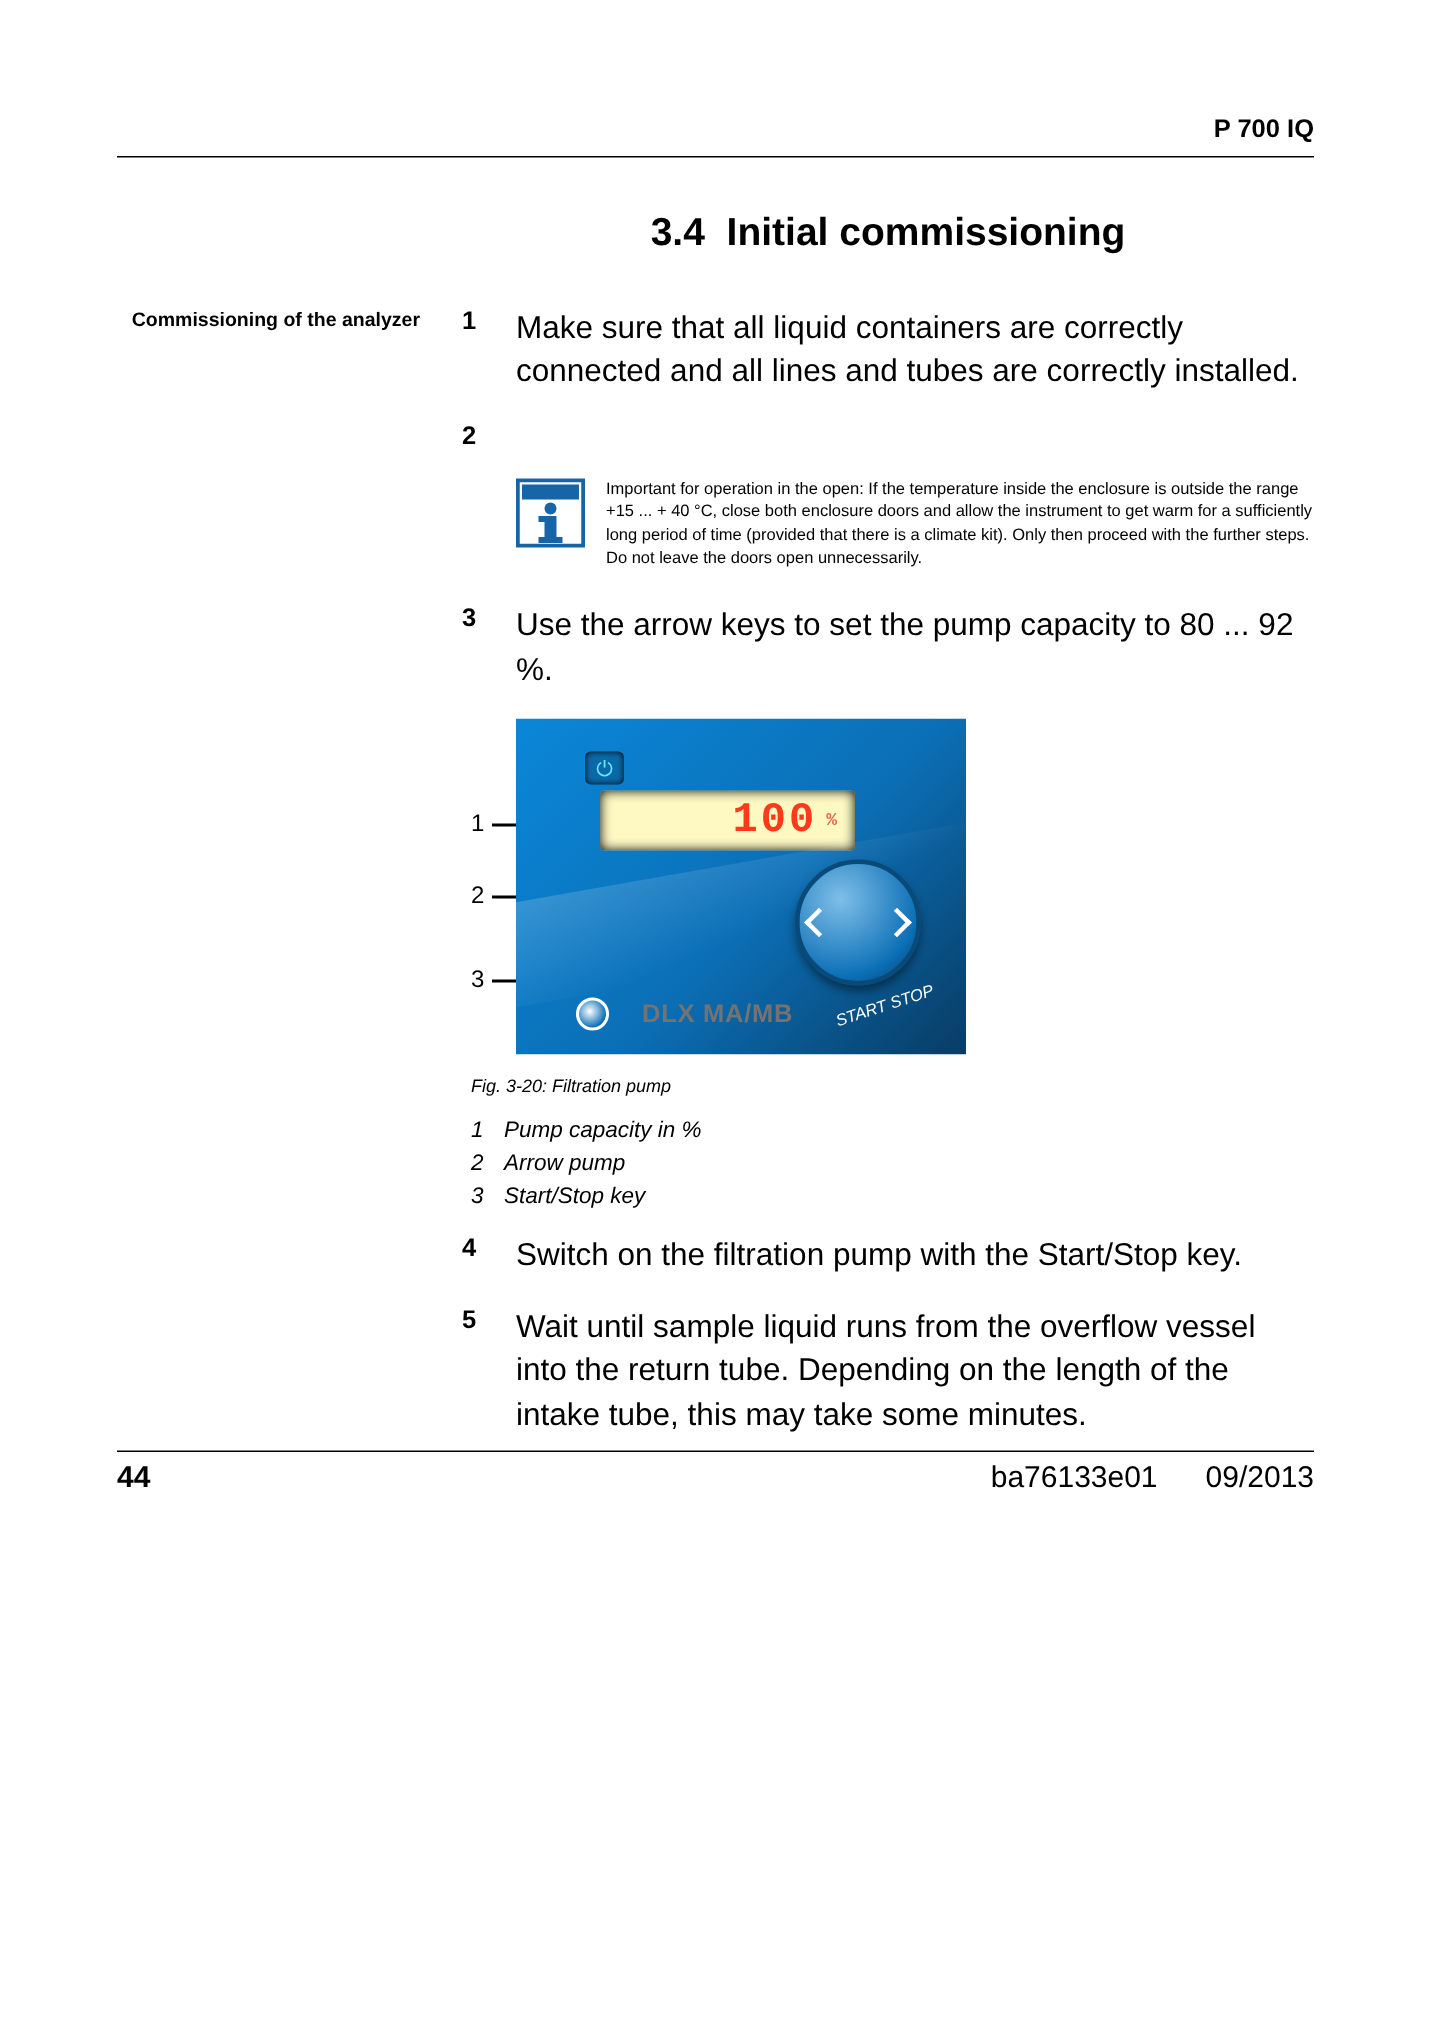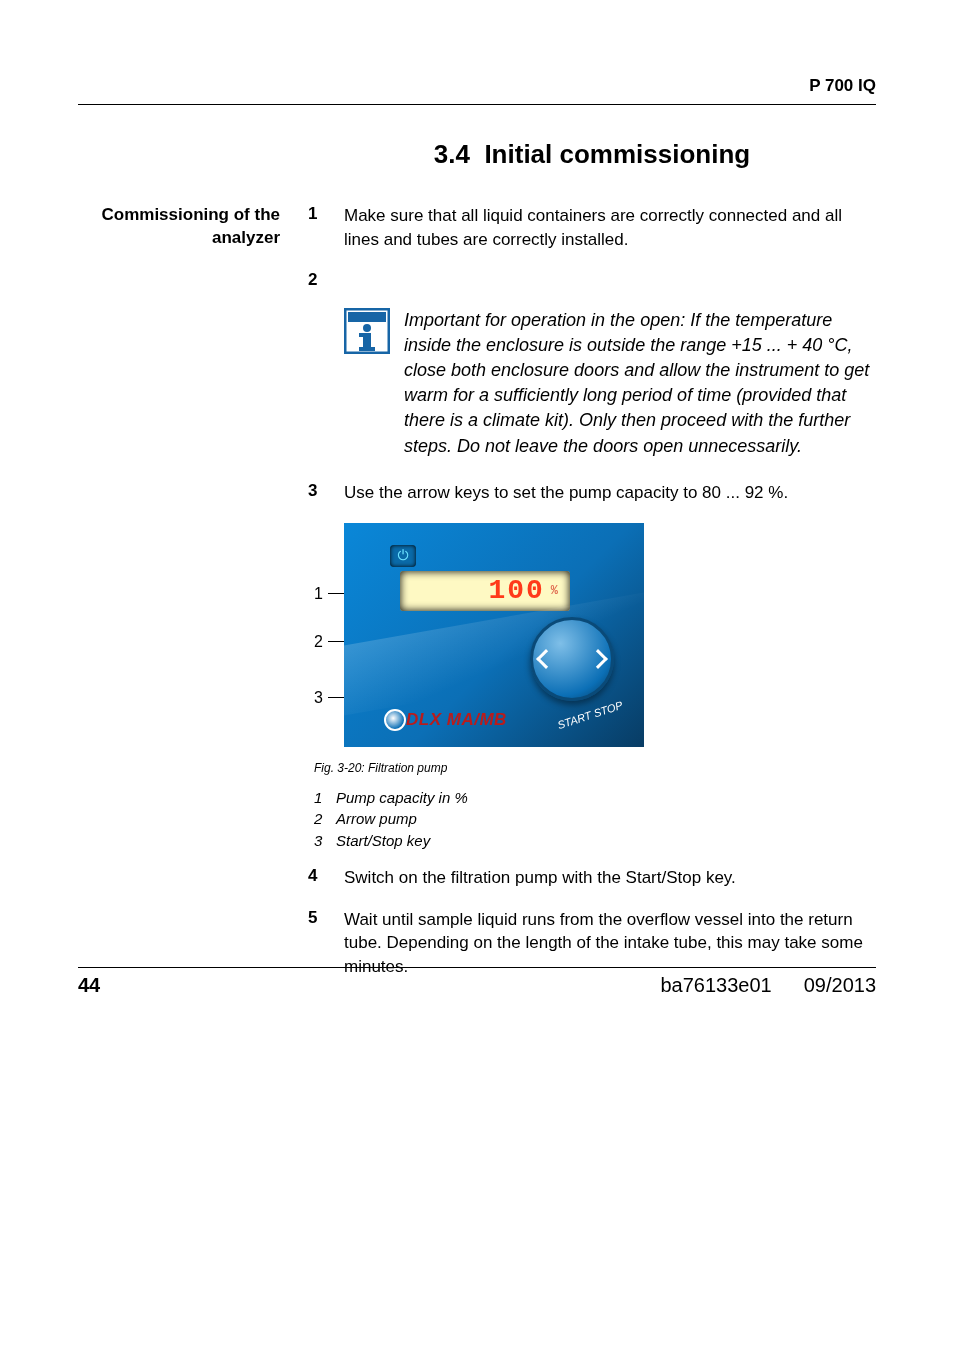"Commissioning of the analyzer" .sidecol { font-size: 17px -> 13px }
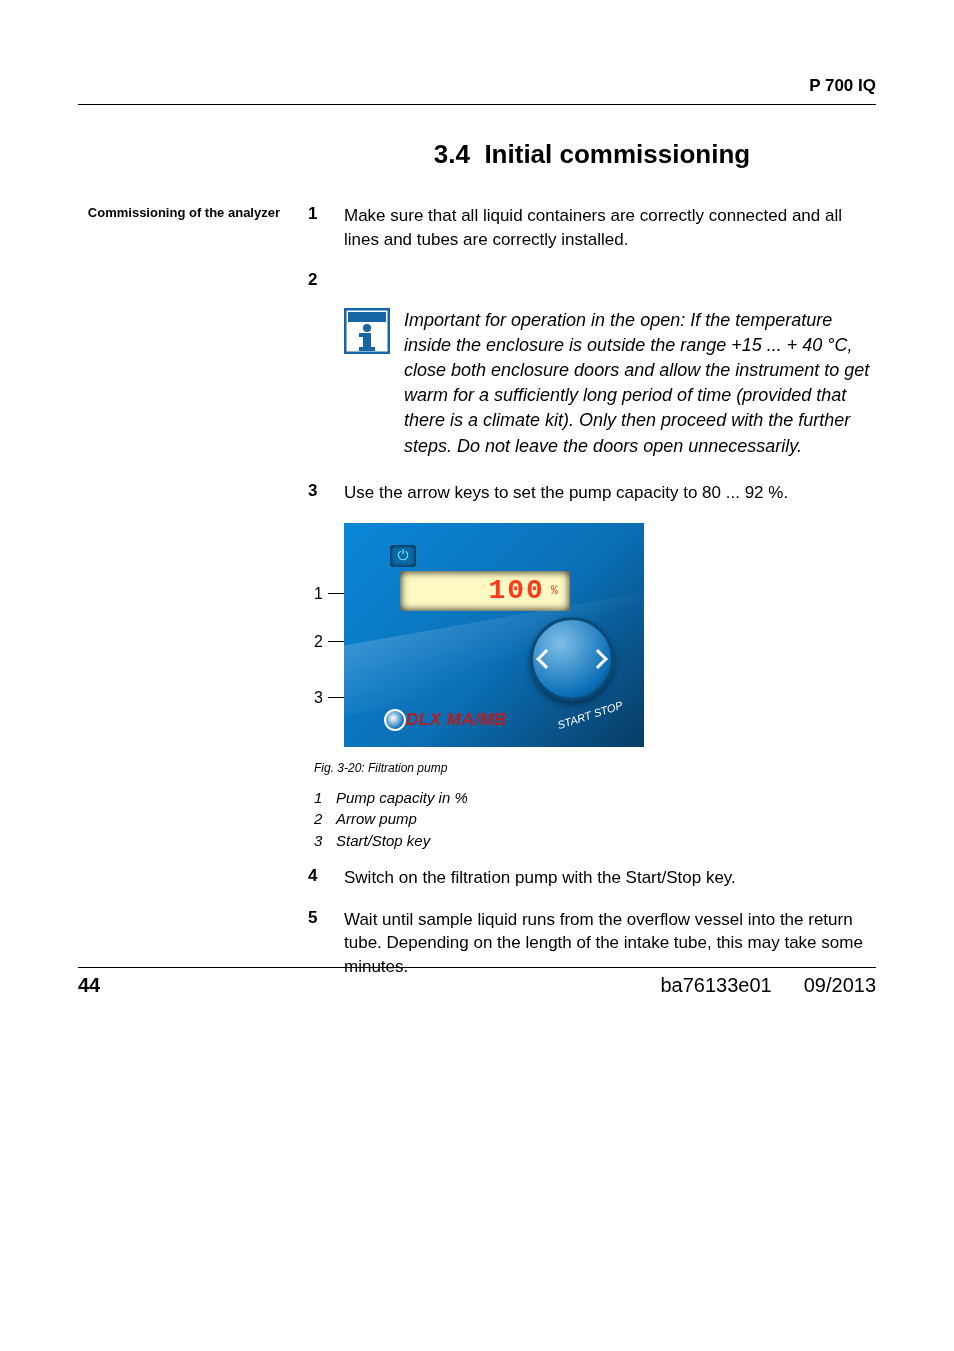"Make sure that all liquid" .bodycol { font-size: 17px -> 21px }
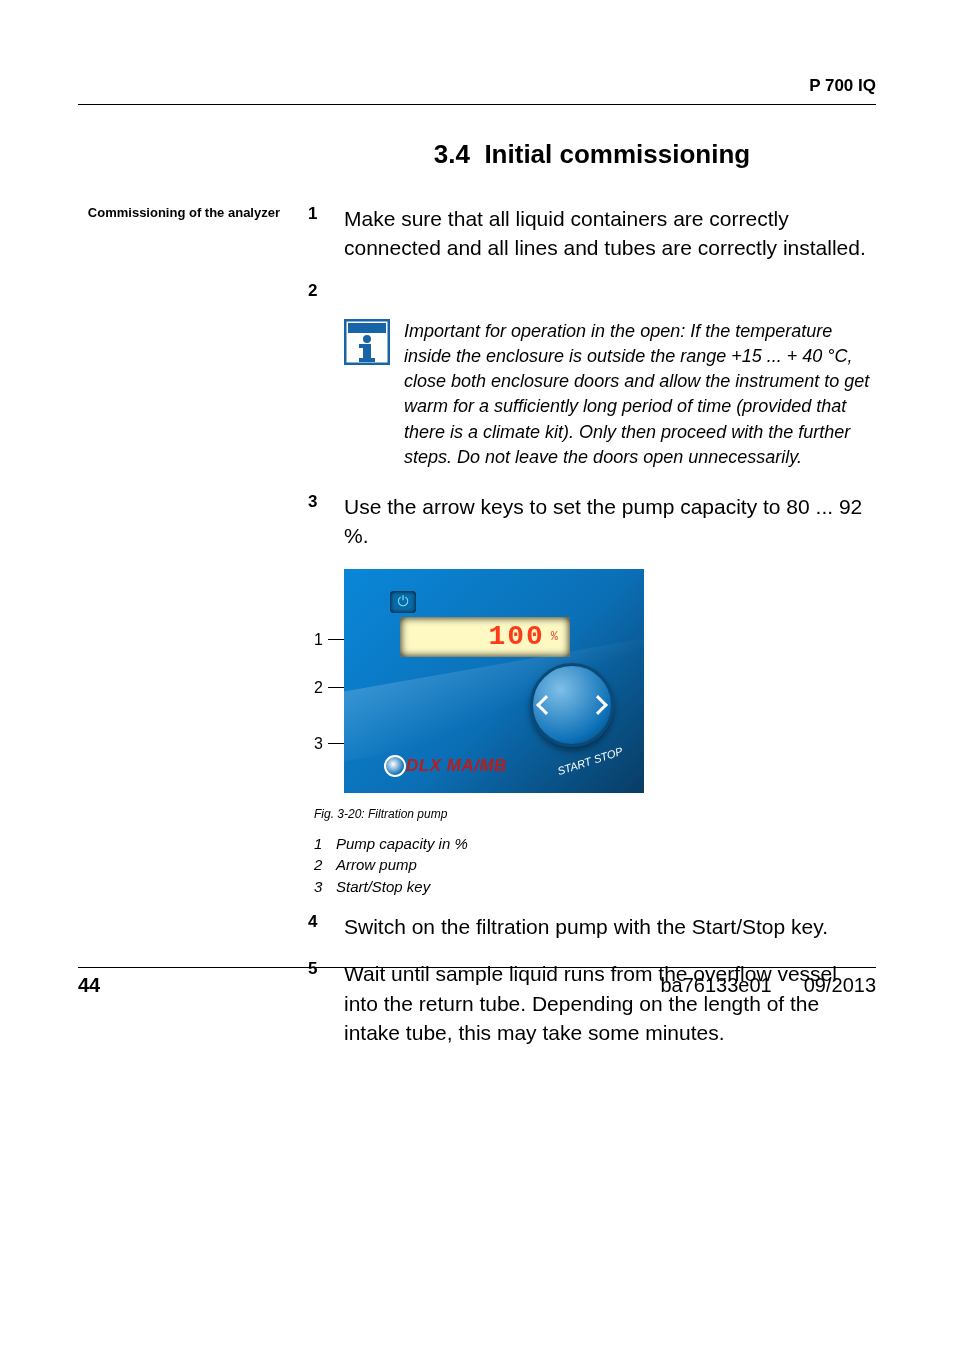"Important for operation in the" .note-text { font-size: 18px -> 11px; font-style: italic -> none }
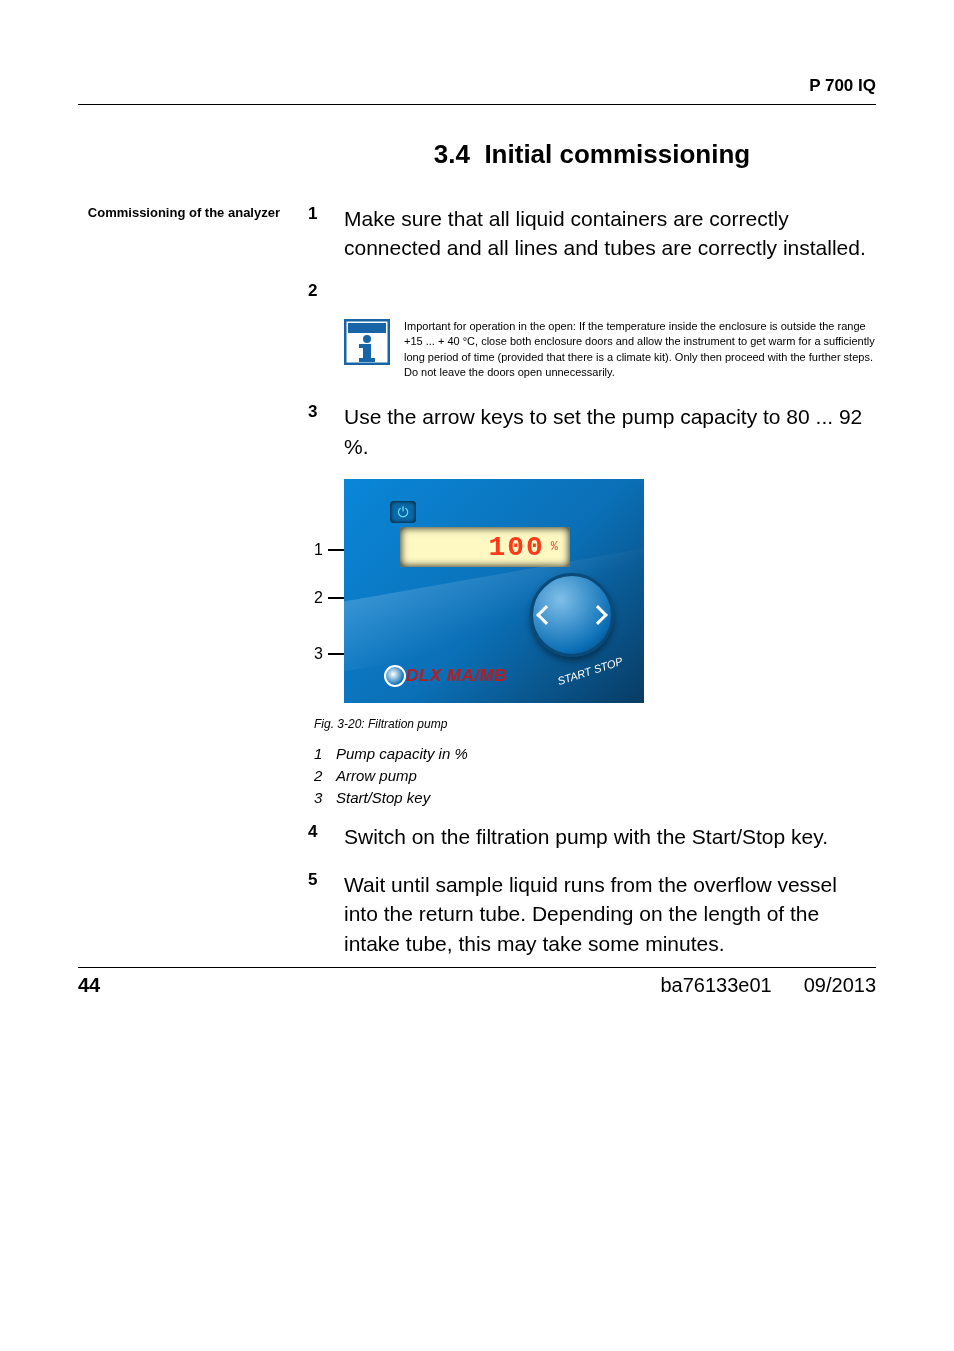"DLX MA/MB" .photo .label { color: #b91c1c -> #737373; font-style: italic -> none; gap: 0 -> 22px }
